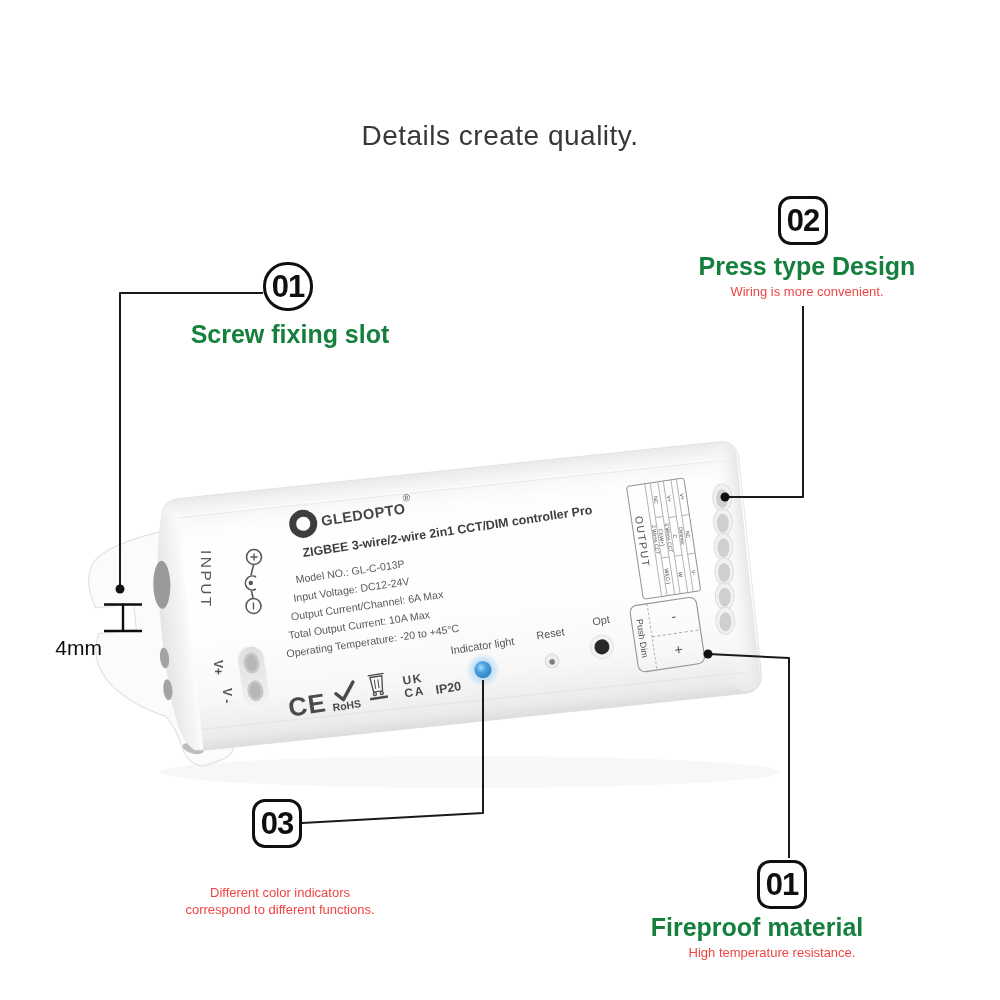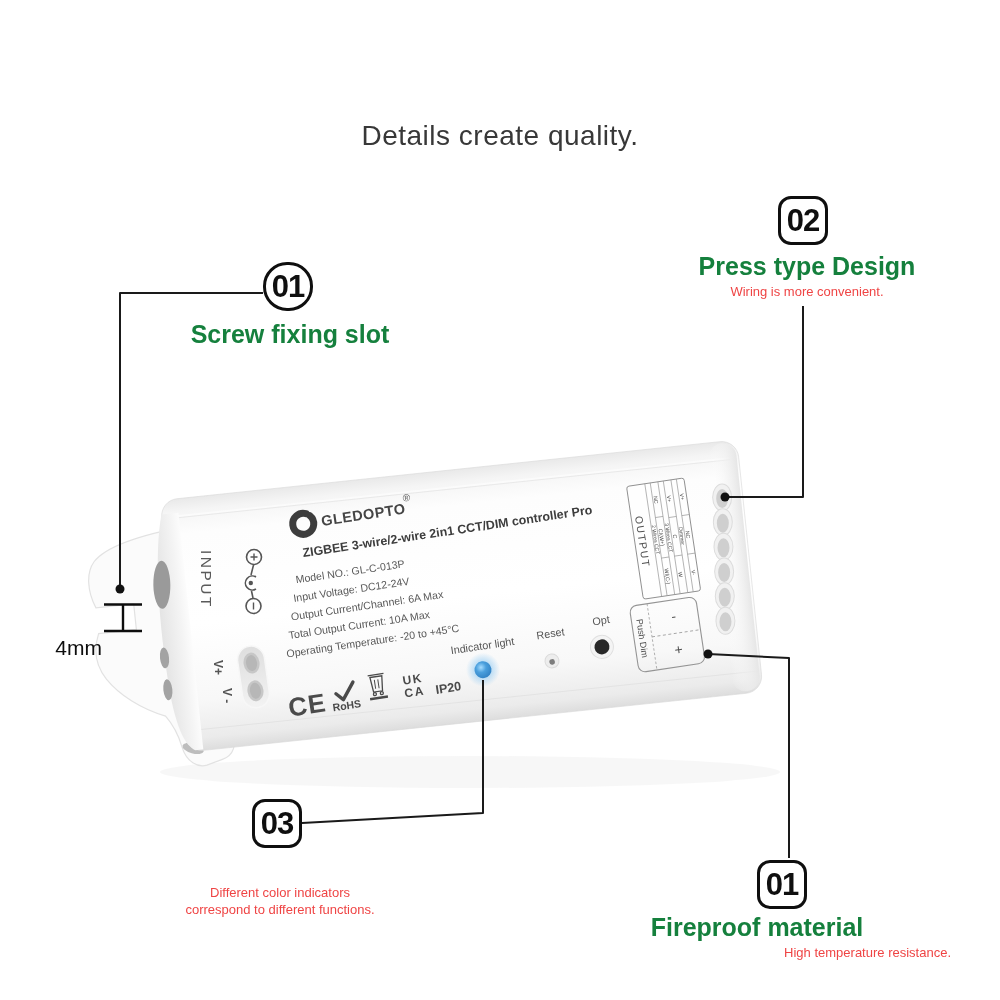"High temperature resistance." .d04 { left: 631px -> 612px; text-align: right -> none }
